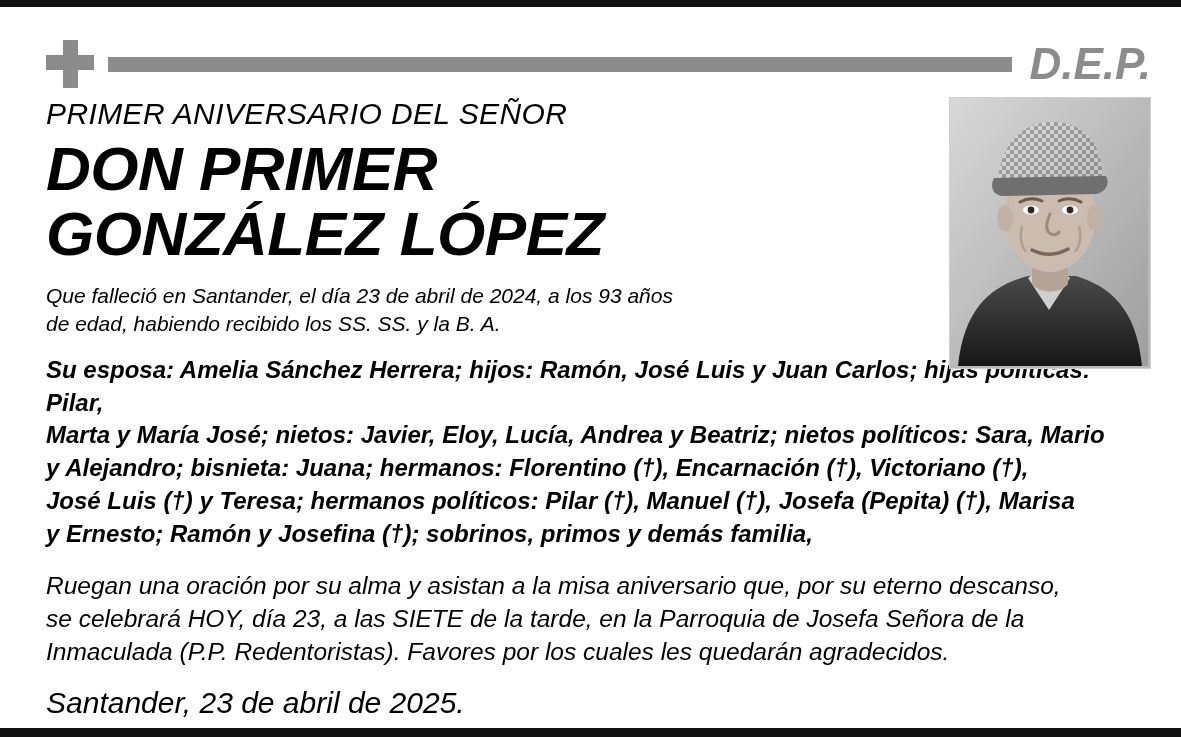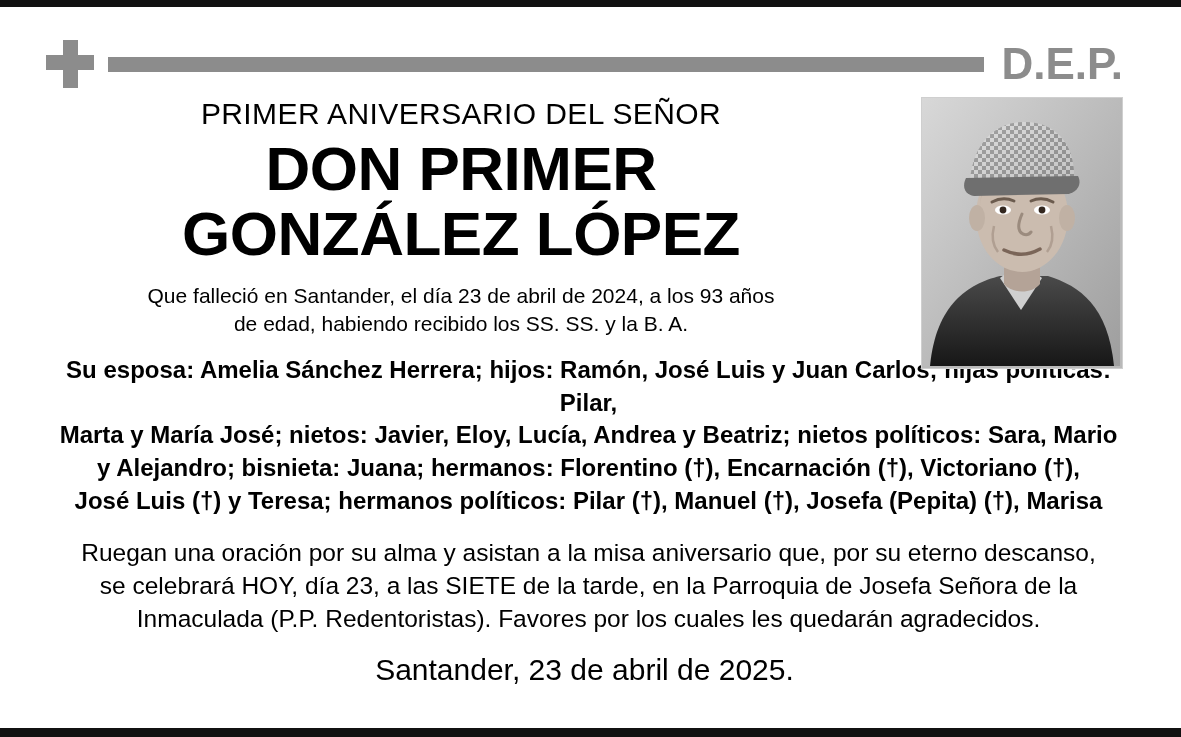"D.E.P." .inner { font-style: none -> italic; padding: 26px 58px 0 46px -> 26px 30px 0 46px }
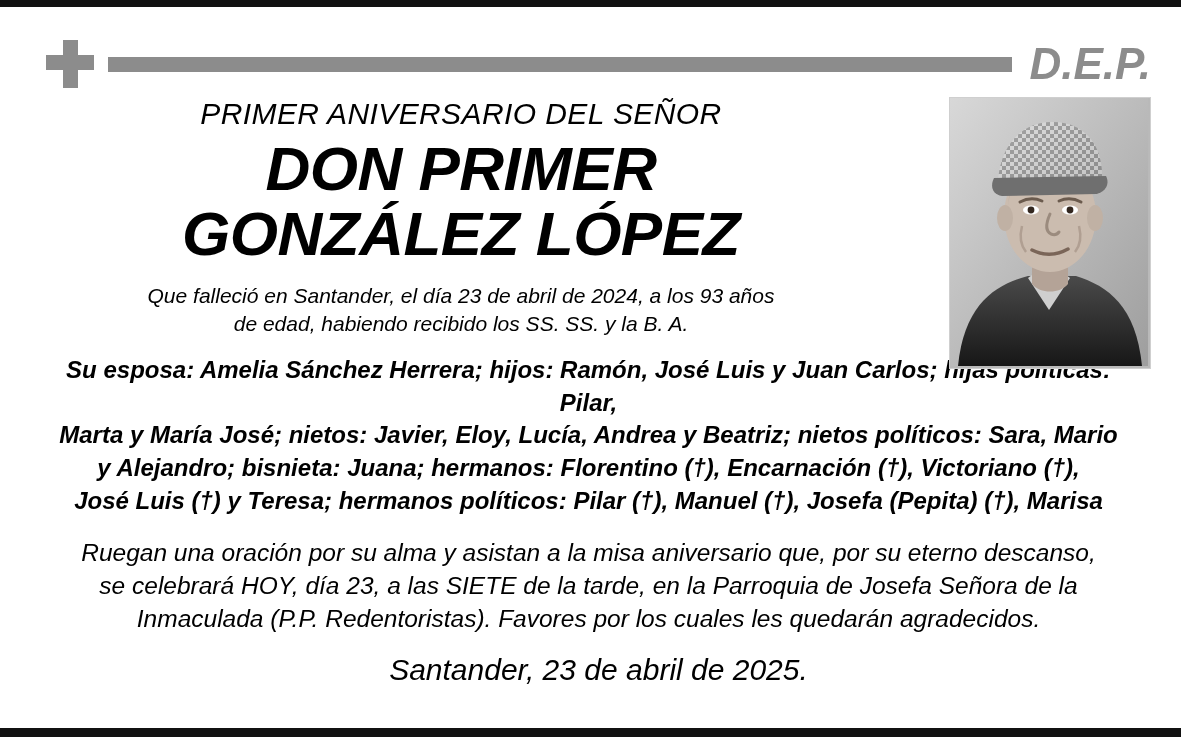"PRIMER ANIVERSARIO DEL SEÑOR" .content { text-align: center -> none }
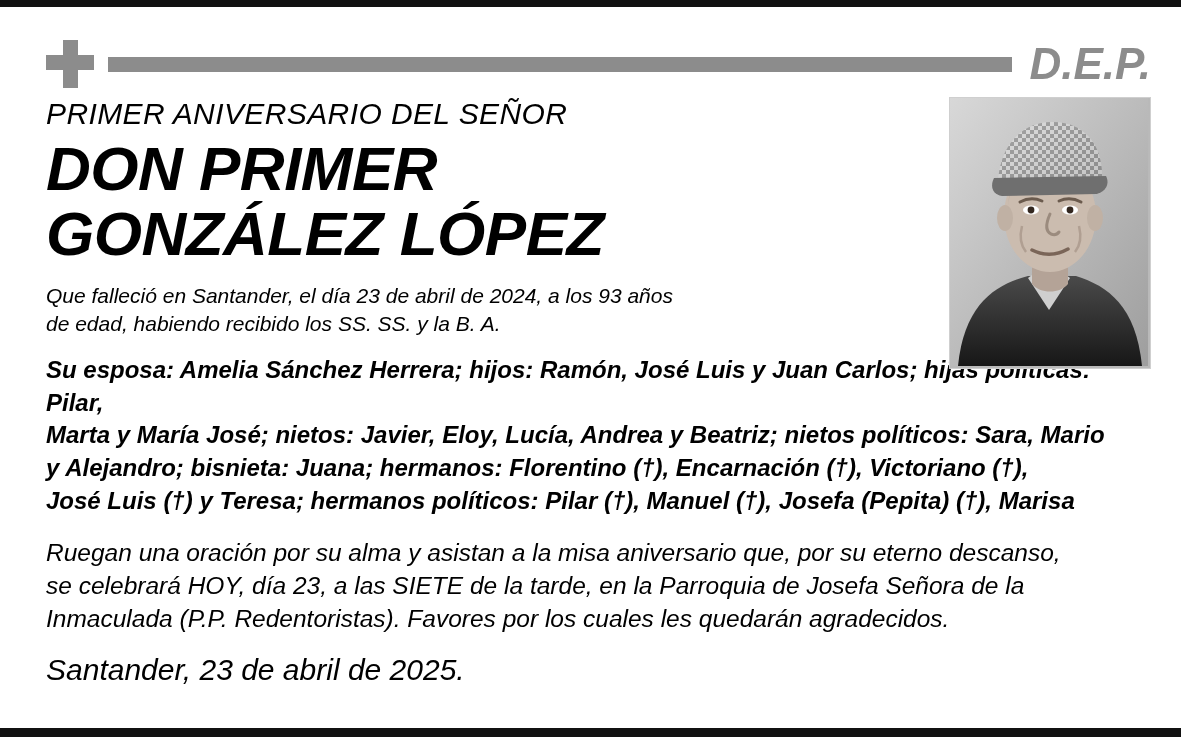"y Ernesto; Ramón y Josefina" span.l { html: none -> <span>y Ernesto; Ramón y Josefina (†); sobrinos, primos y demás familia,</span> }
